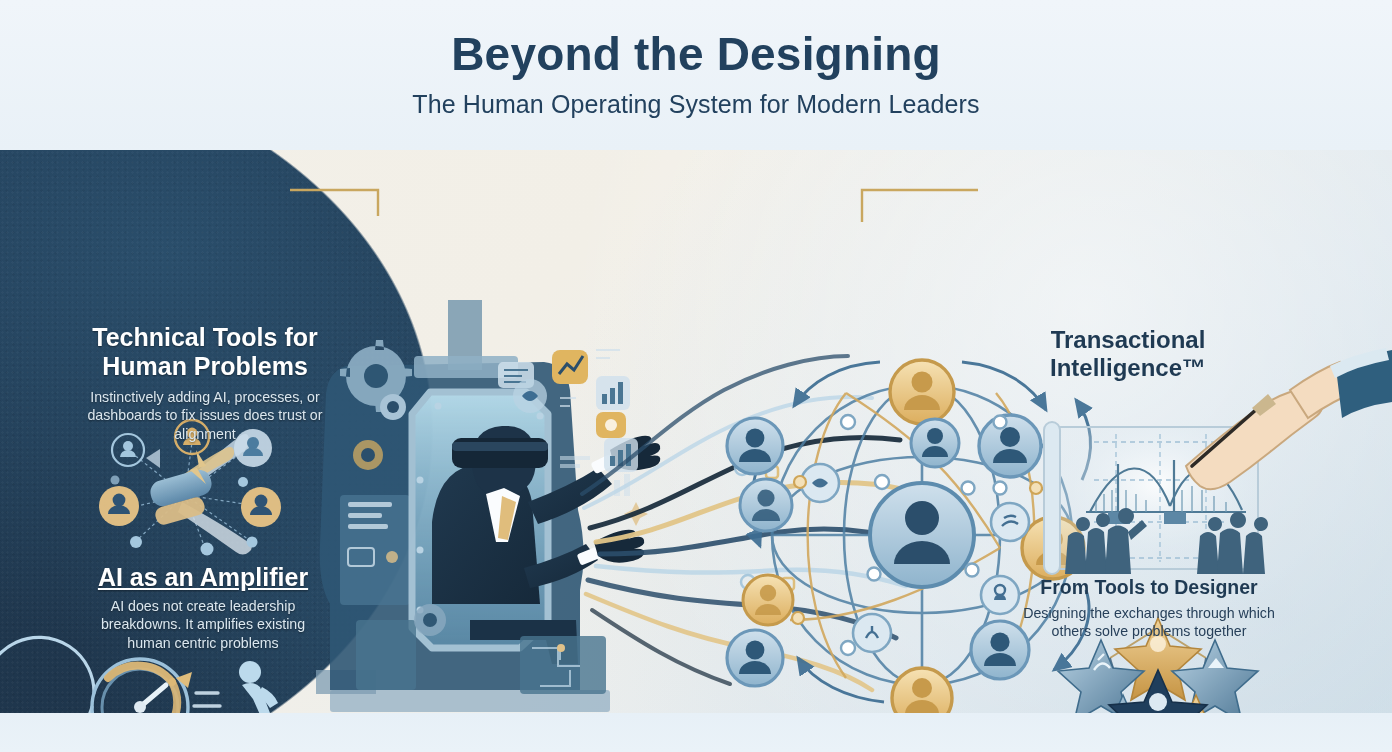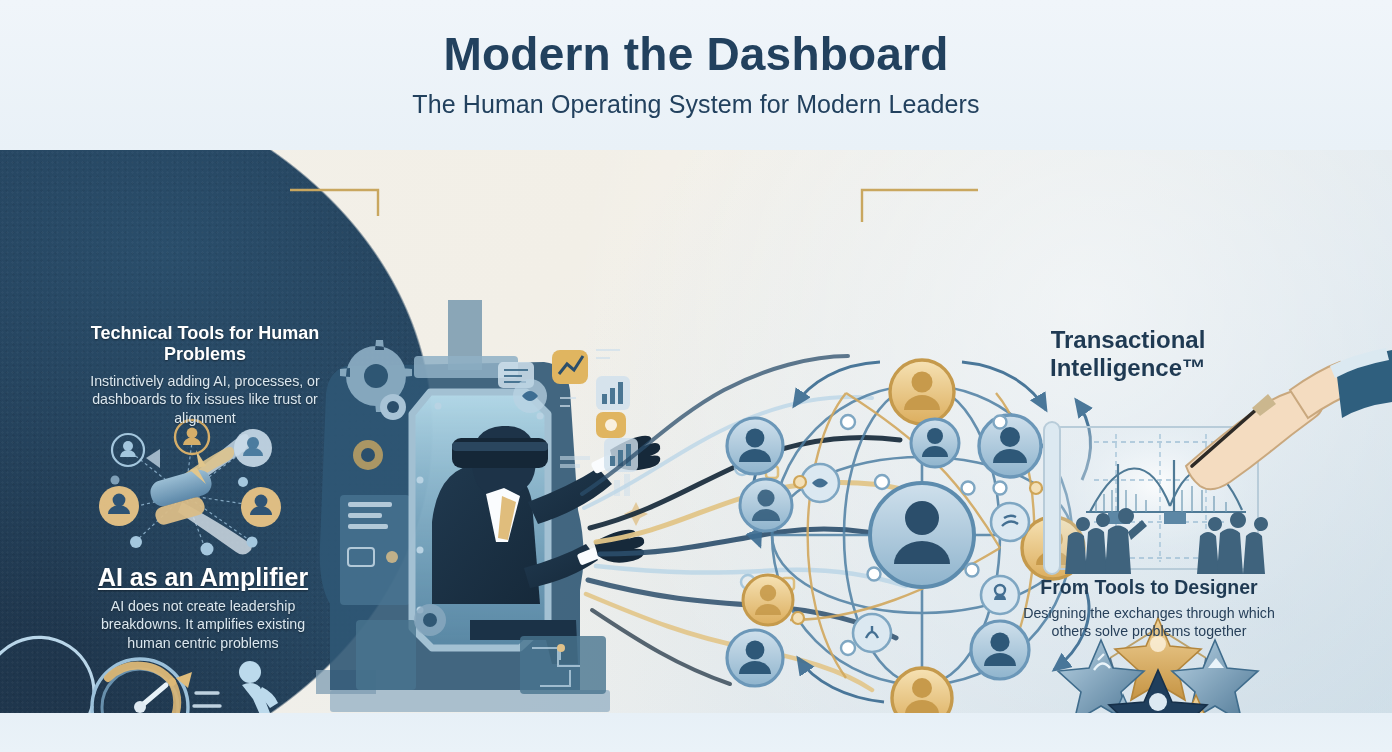"Modern the Dashboard" div.title { text: Modern the Dashboard -> Beyond the Designing }
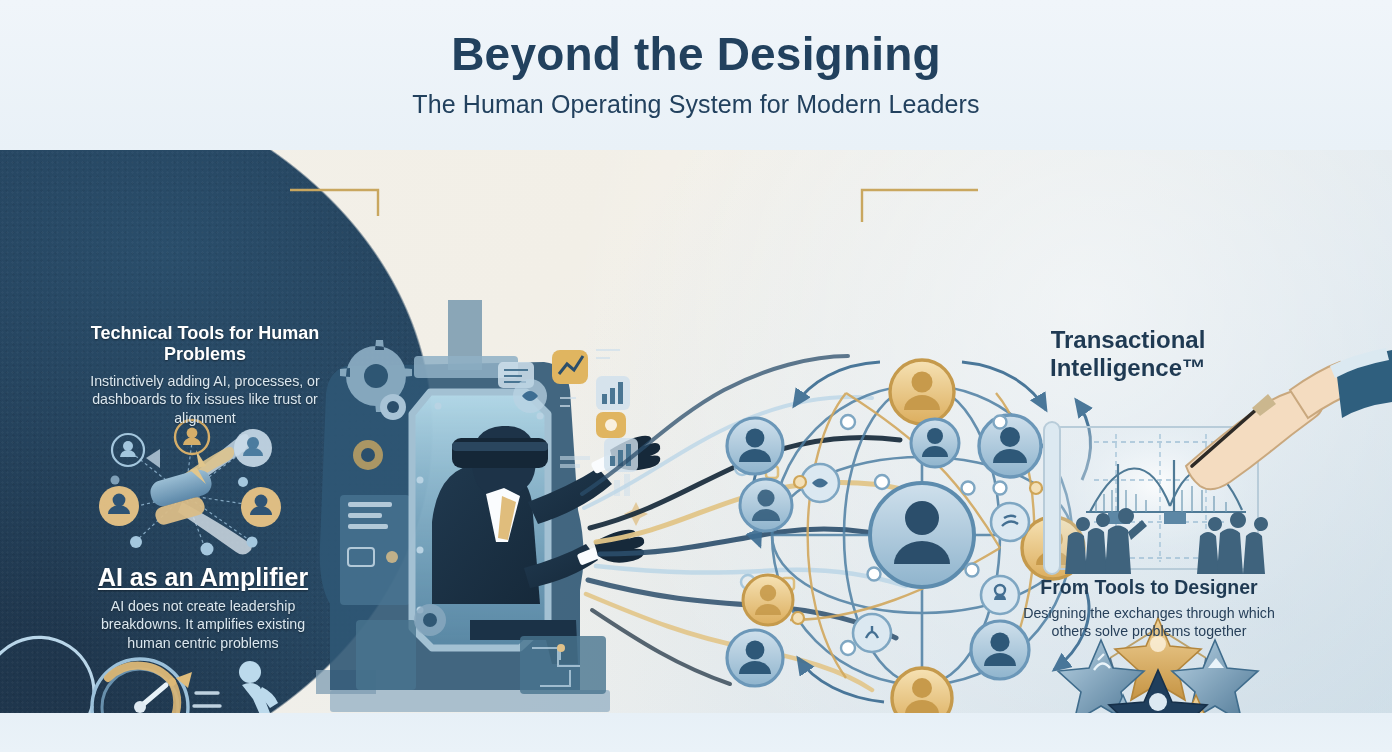"Technical Tools for Human Problems" .l1 .h { font-size: 18px -> 25px }
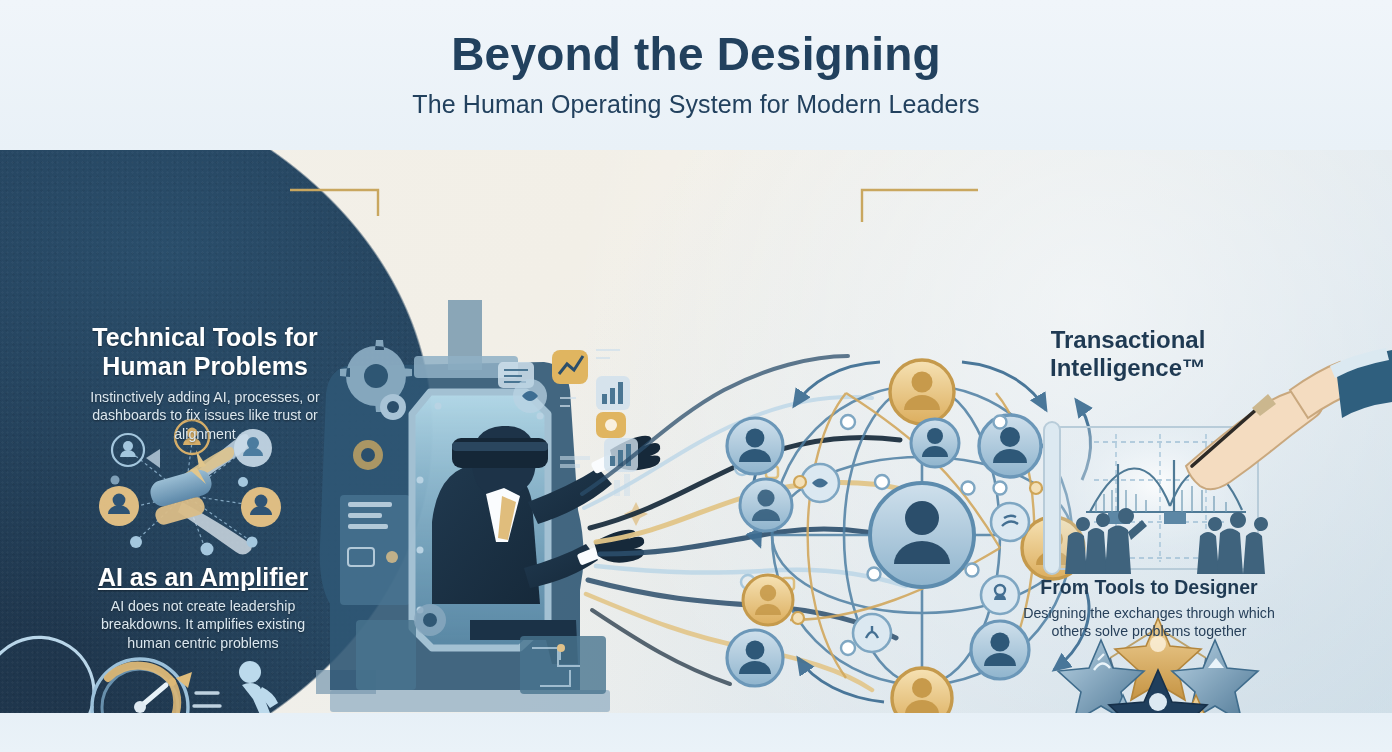"Instinctively adding AI, processes, or" div.b { text: like -> does }
